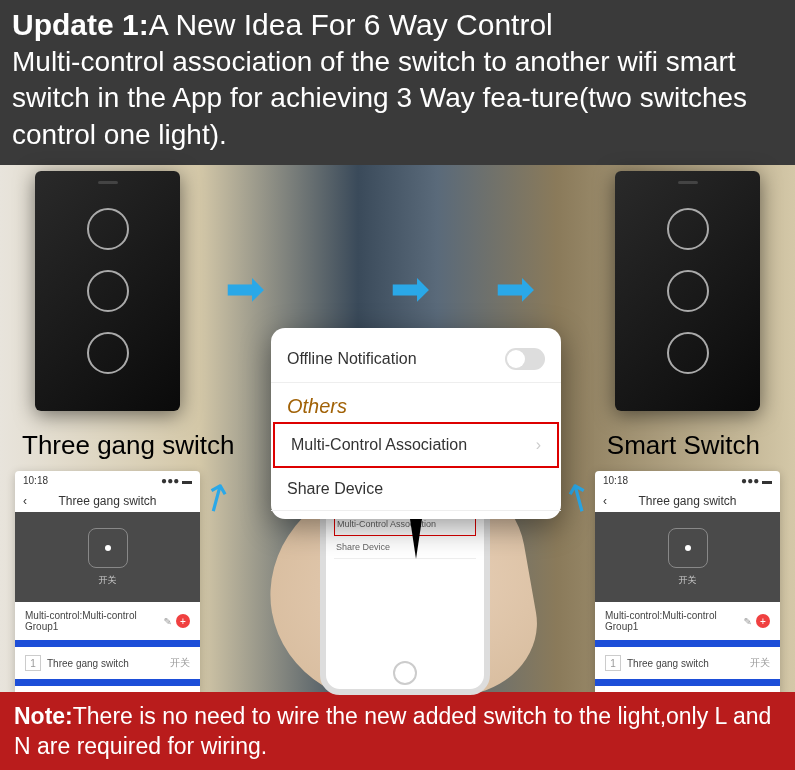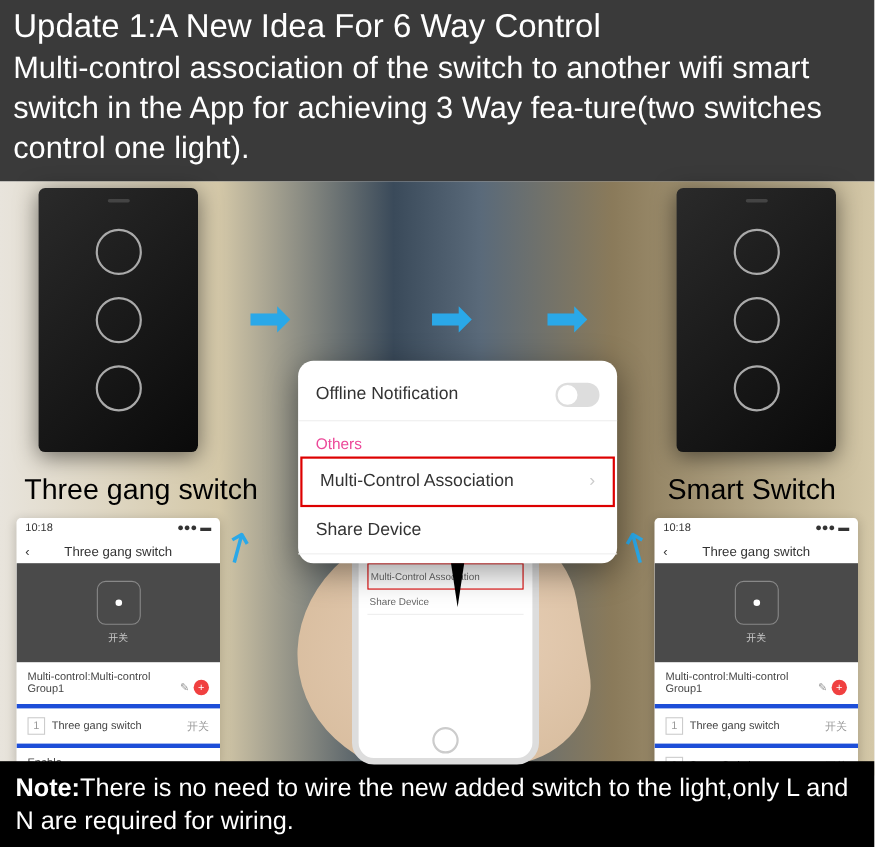"Update 1:" .header .title b { font-weight: 400 -> 700 }
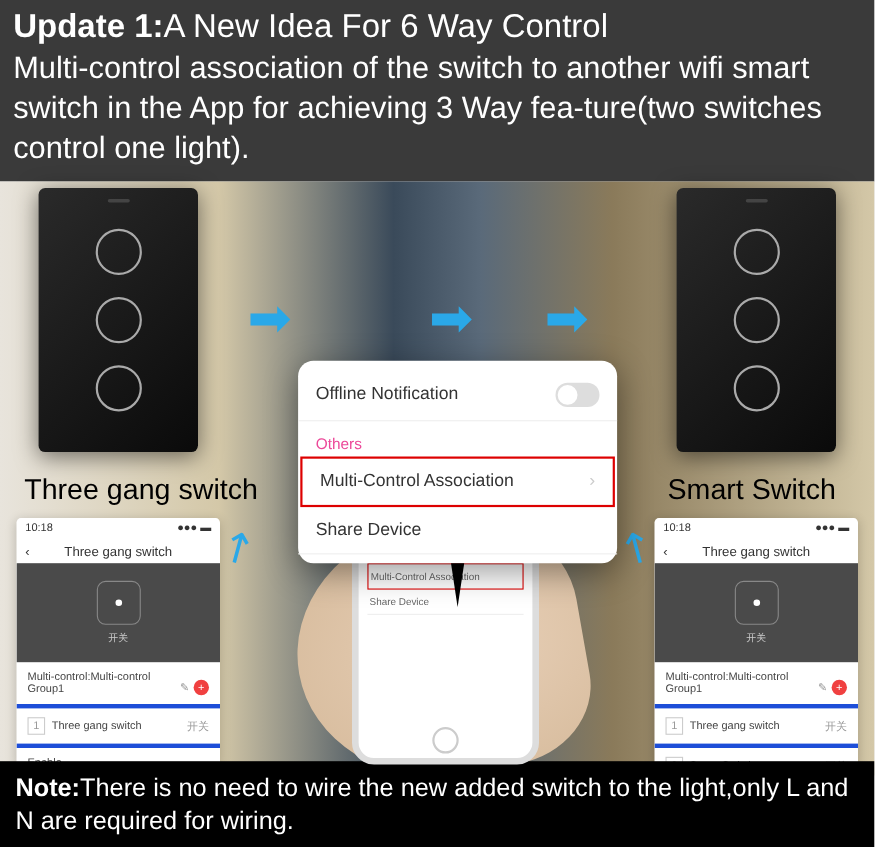"Others" .popup-row.others { color: #ec4899 -> #a16207; font-size: 14px -> 20px; font-style: none -> italic }
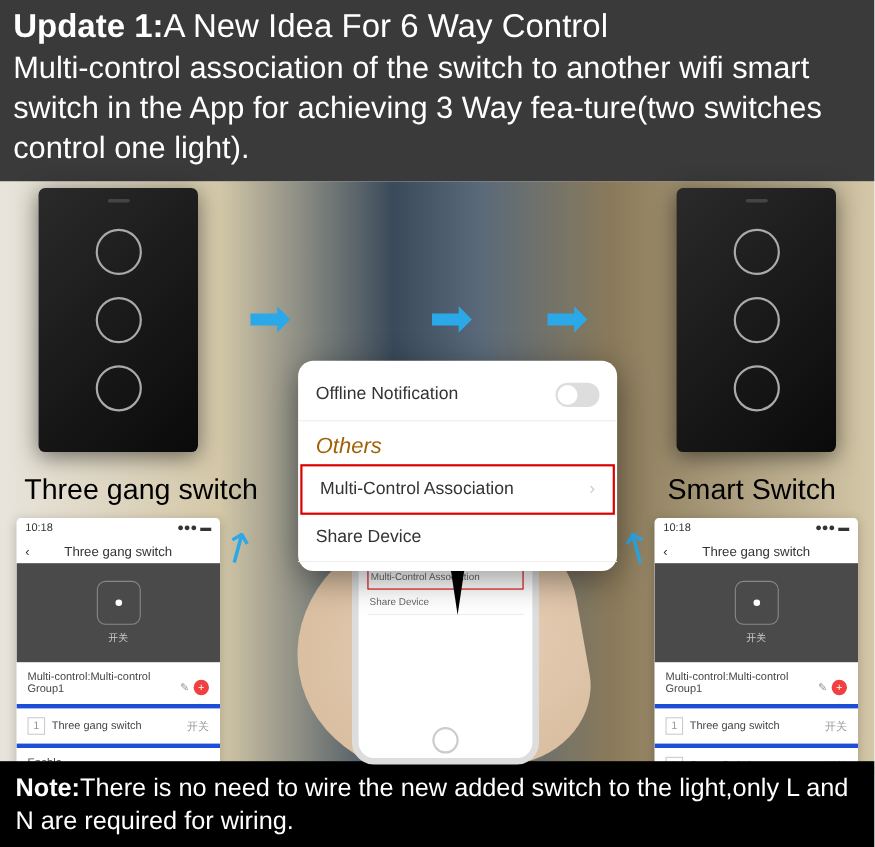"Multi-control:Multi-control Group1" .app-row { align-items: flex-end -> center; border-bottom: 4px solid #1d4ed8 -> 7px solid #1d4ed8 }
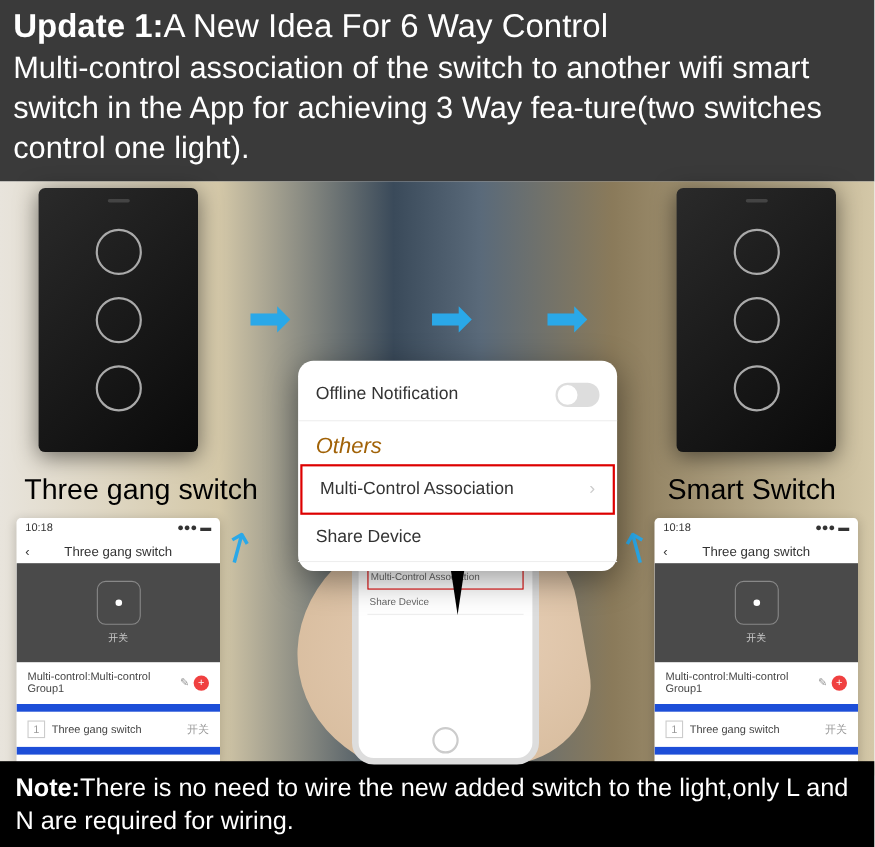"Note:There is no need to" .footer { background: #000000 -> #b91c1c }
